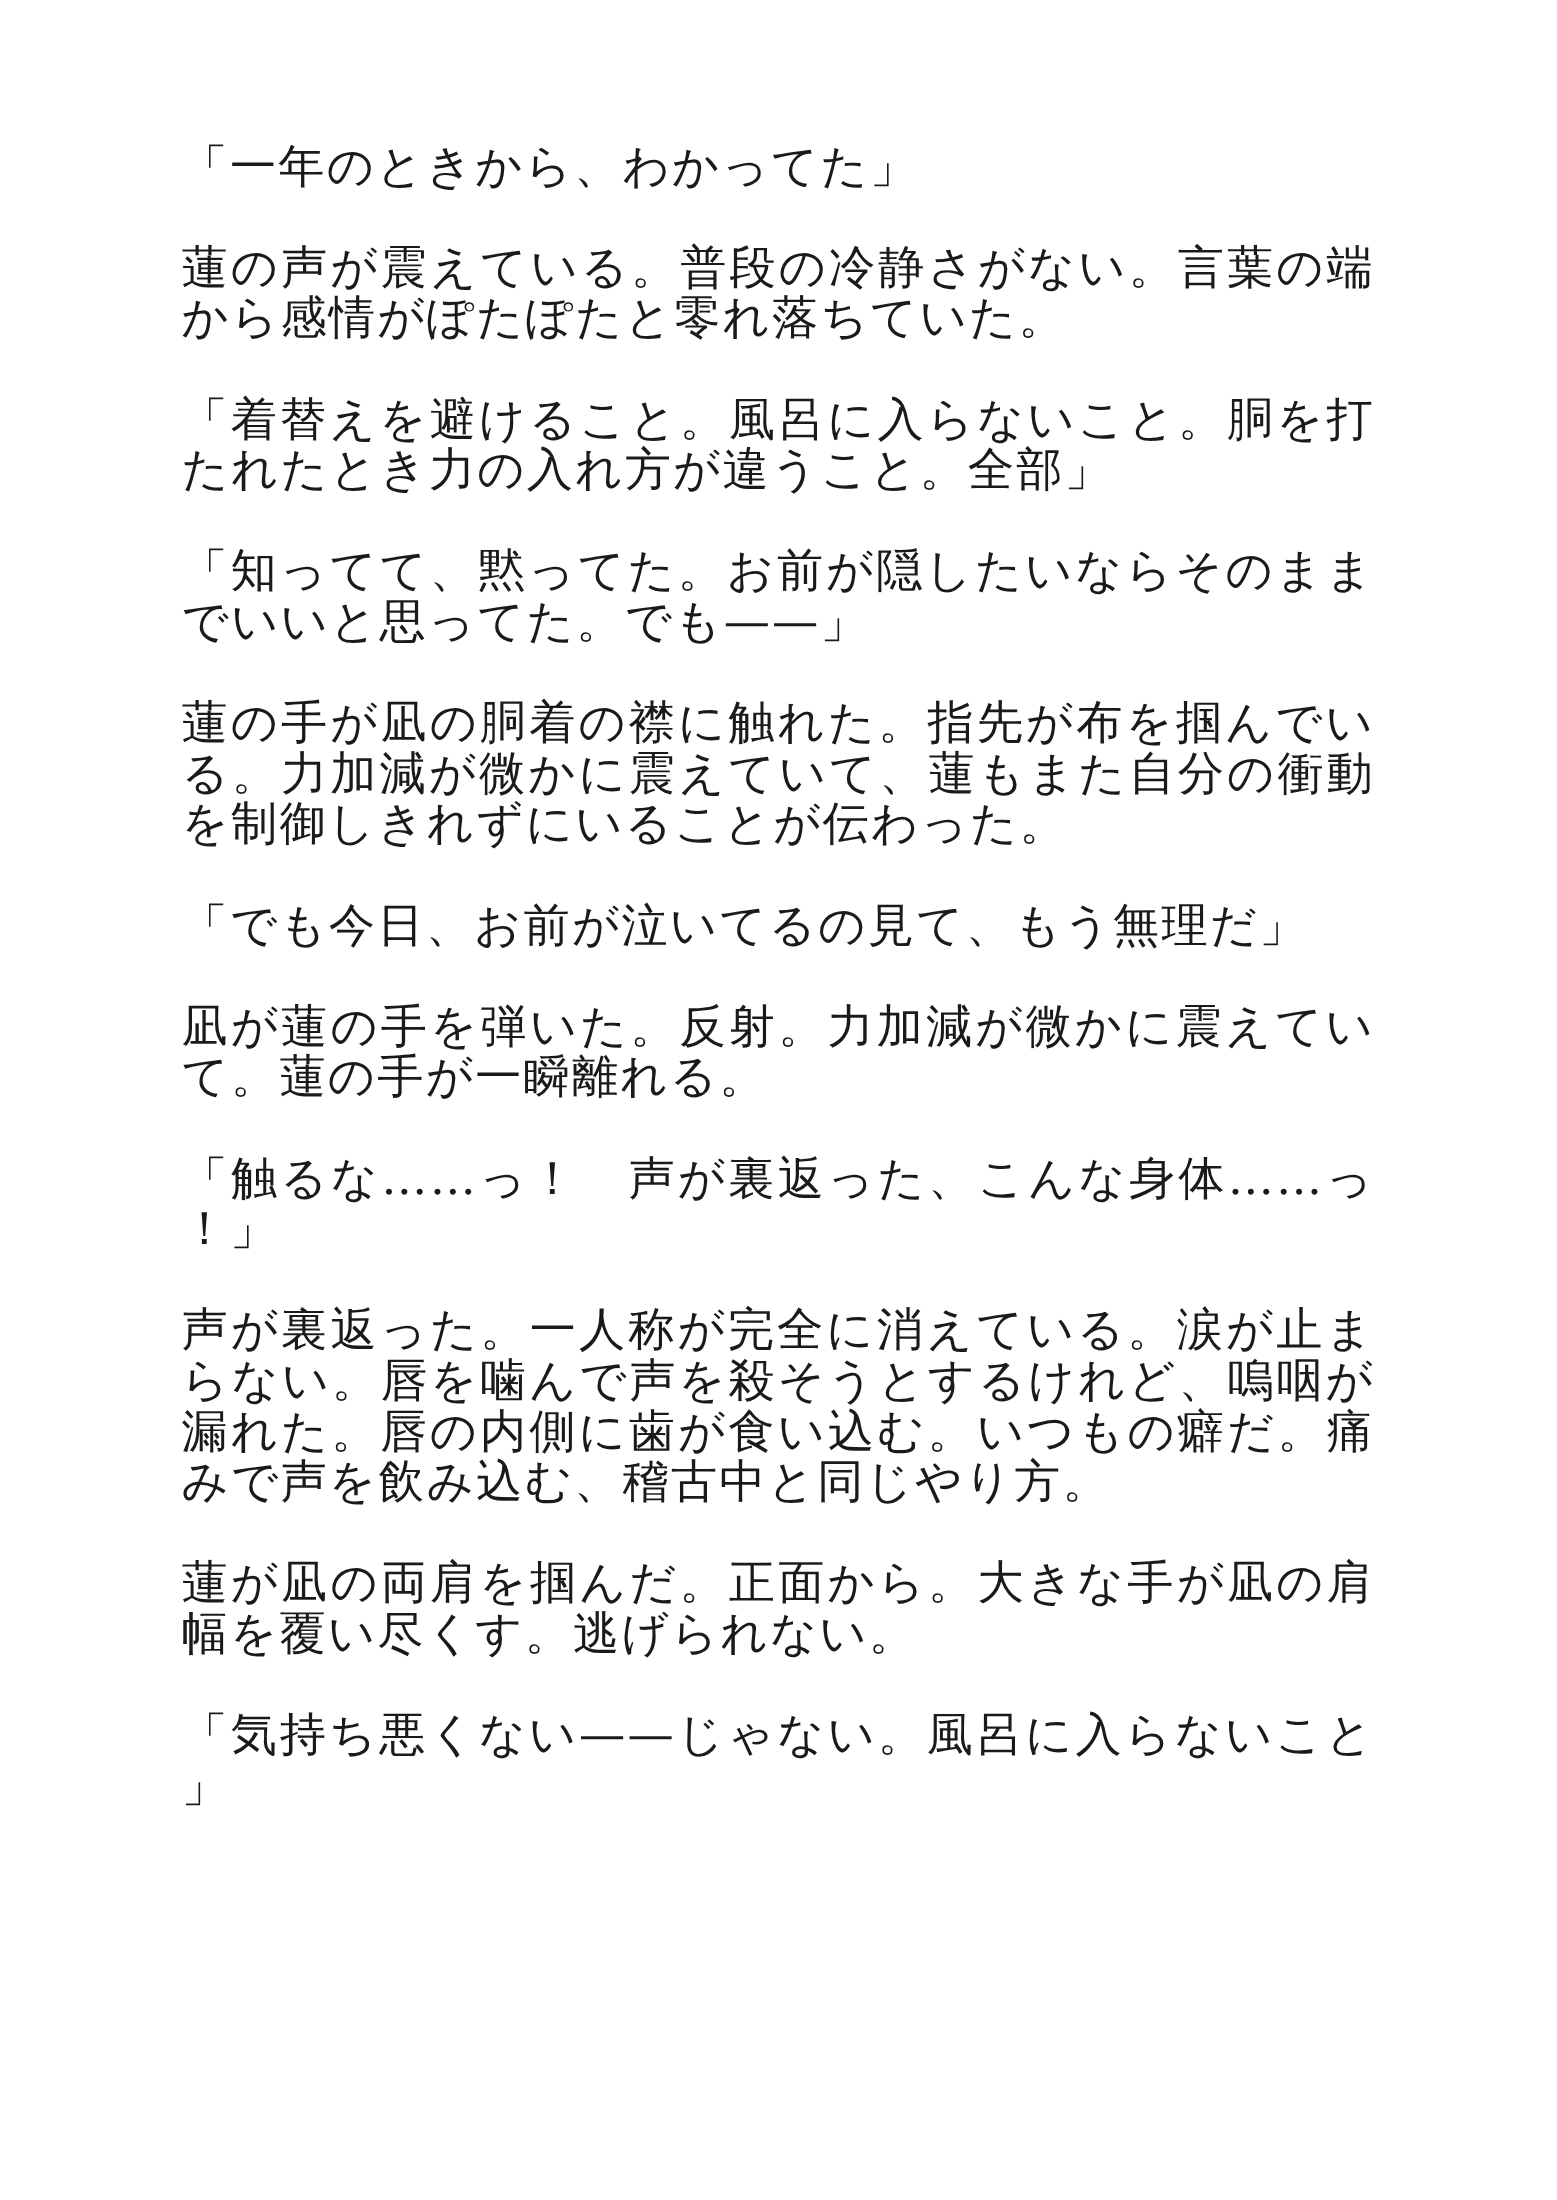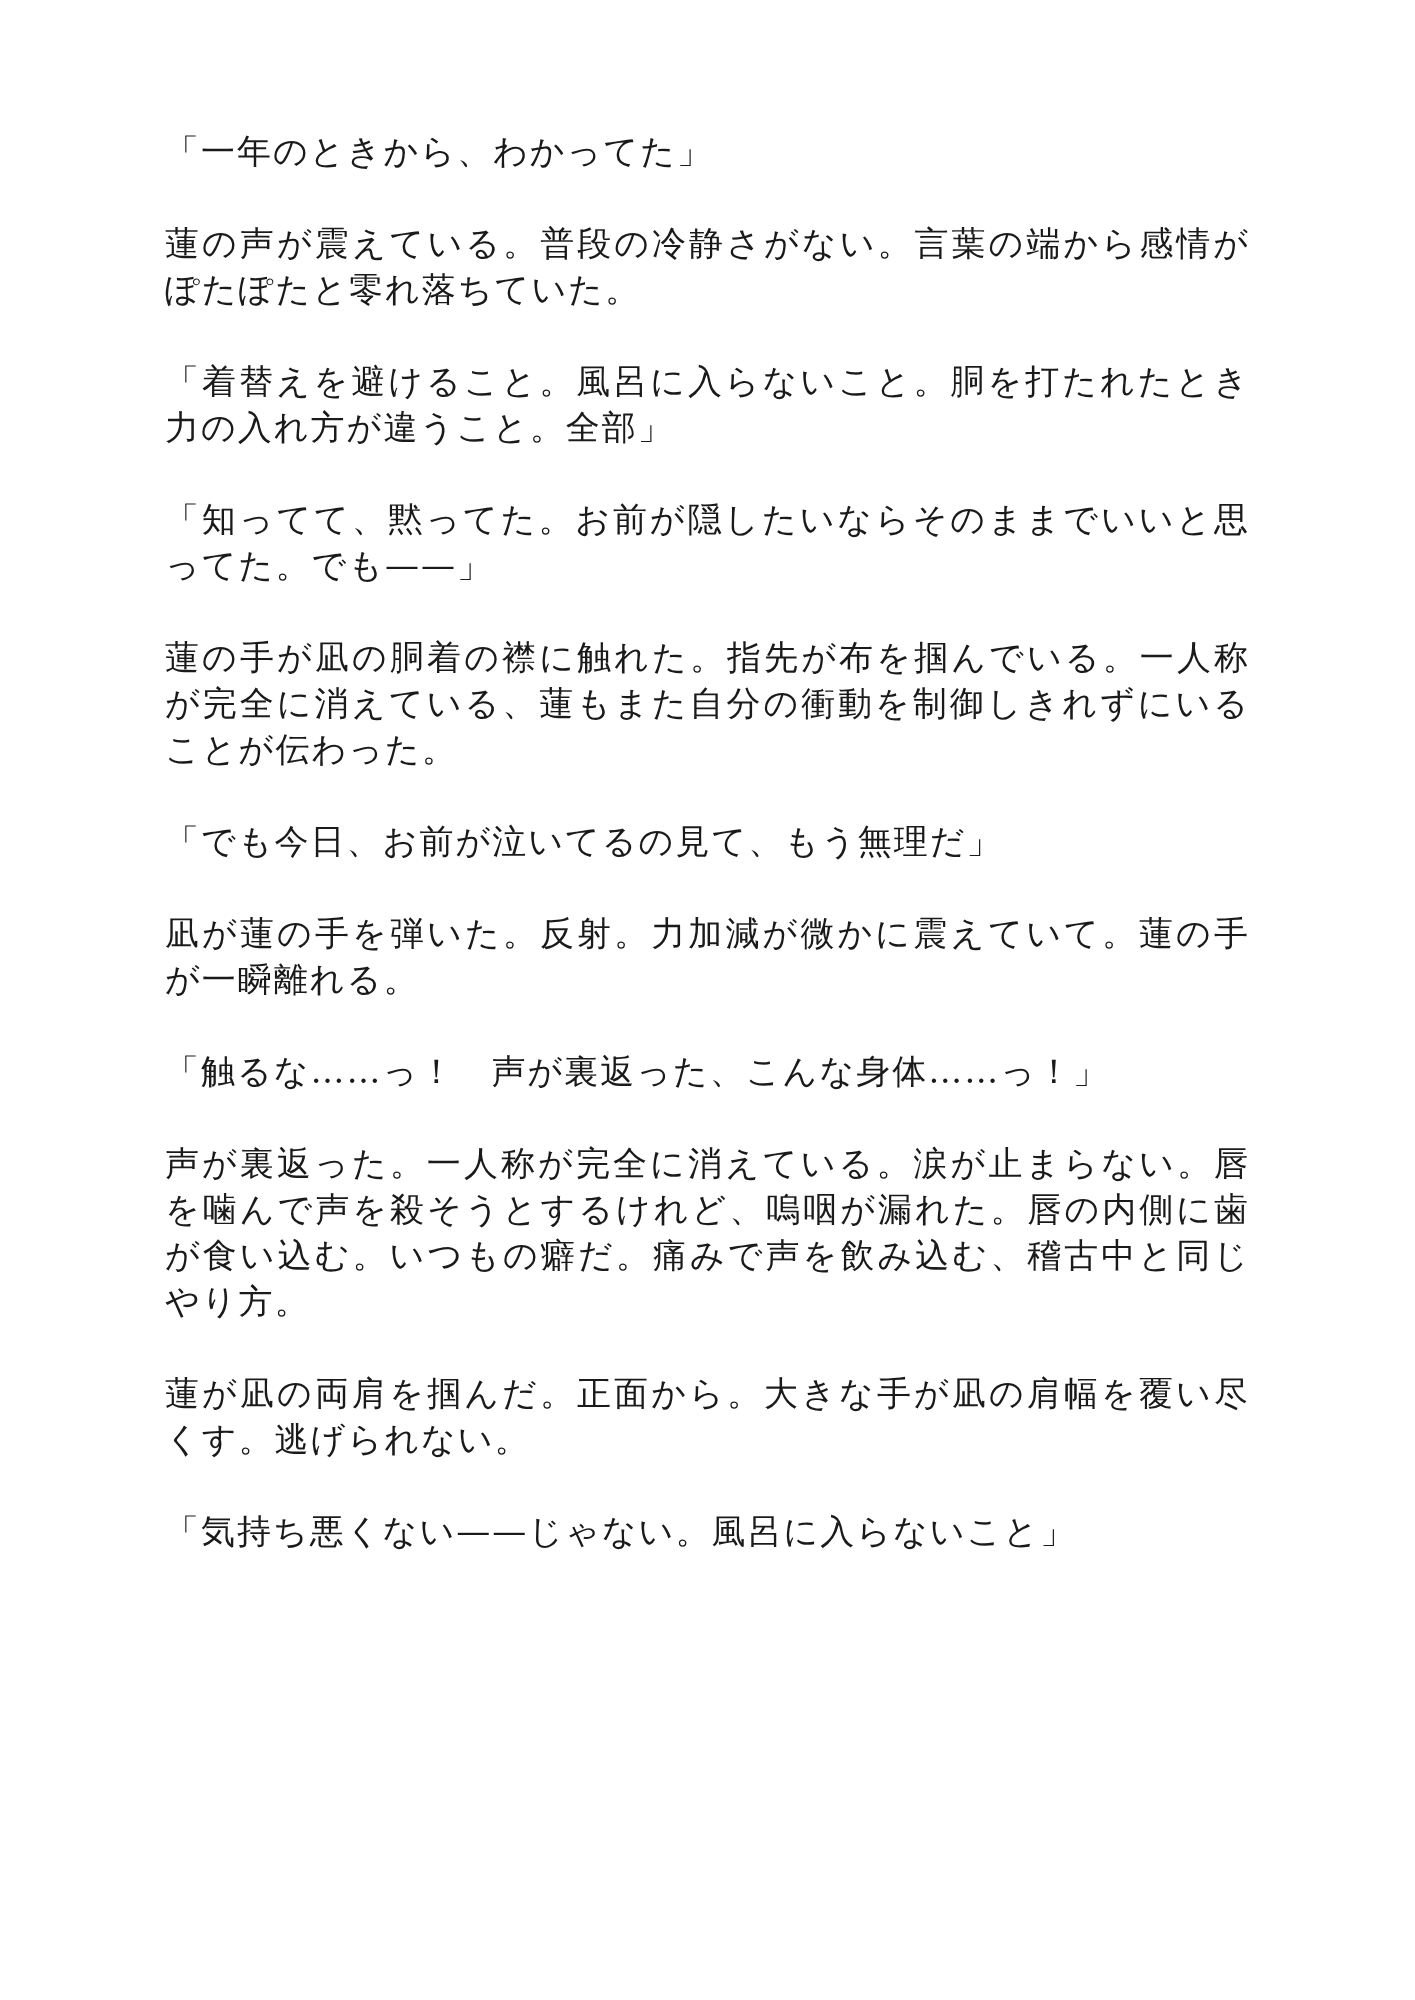"「一年のときから、わかってた」" .page p { font-size: 34px -> 42px }
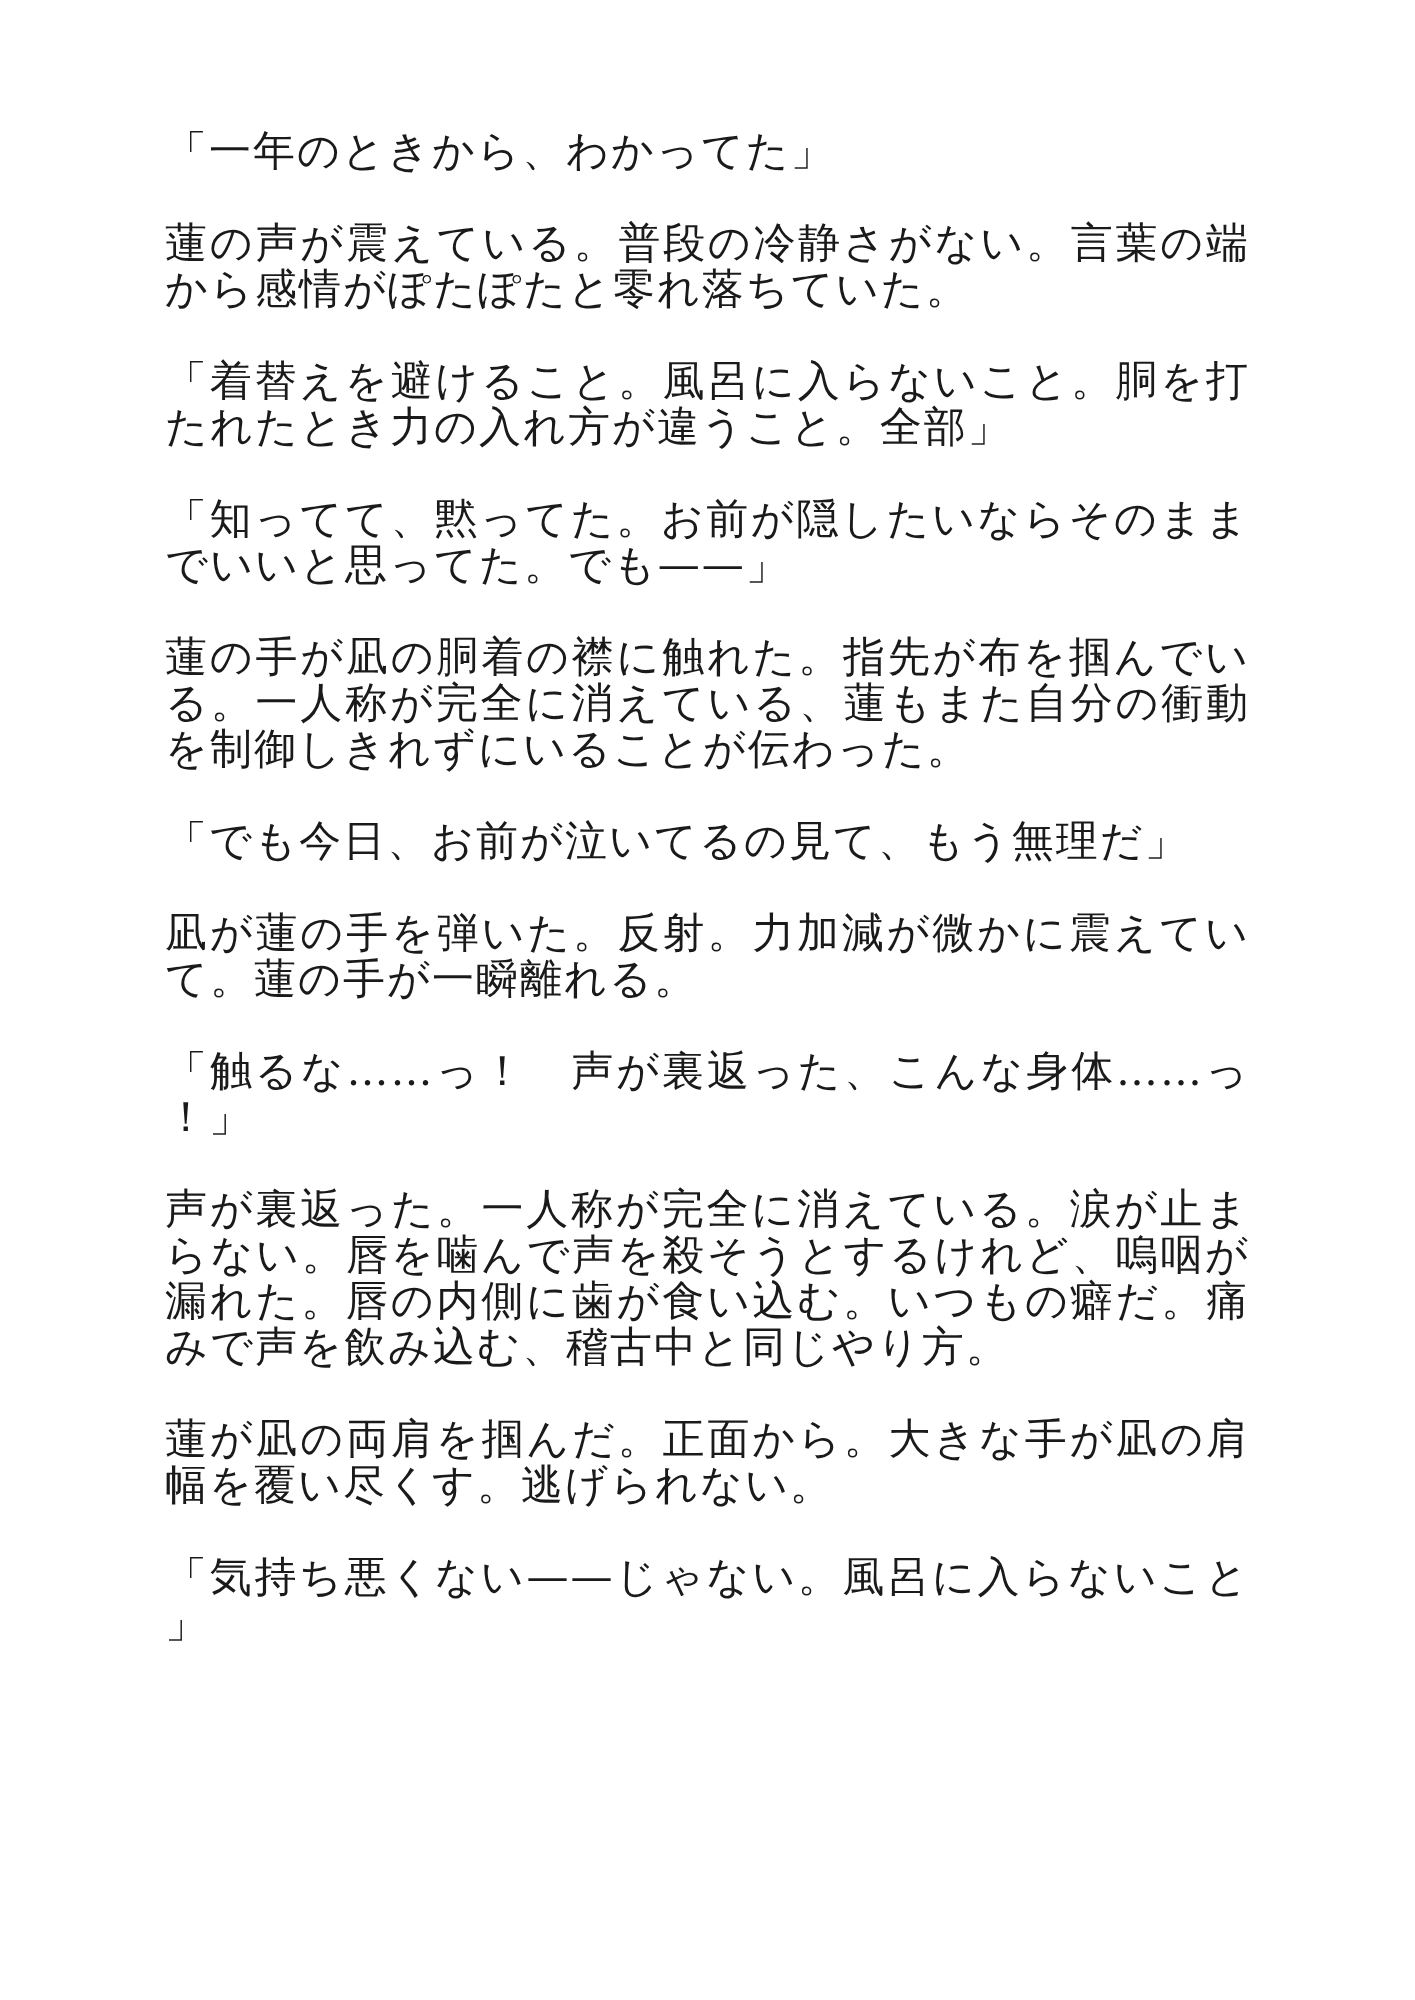"蓮の手が凪の胴着の襟に触れた。指先が布を掴んでいる。一人称が完全に消えている、蓮" p { text: 一人称が完全に消えている -> 力加減が微かに震えていて }
